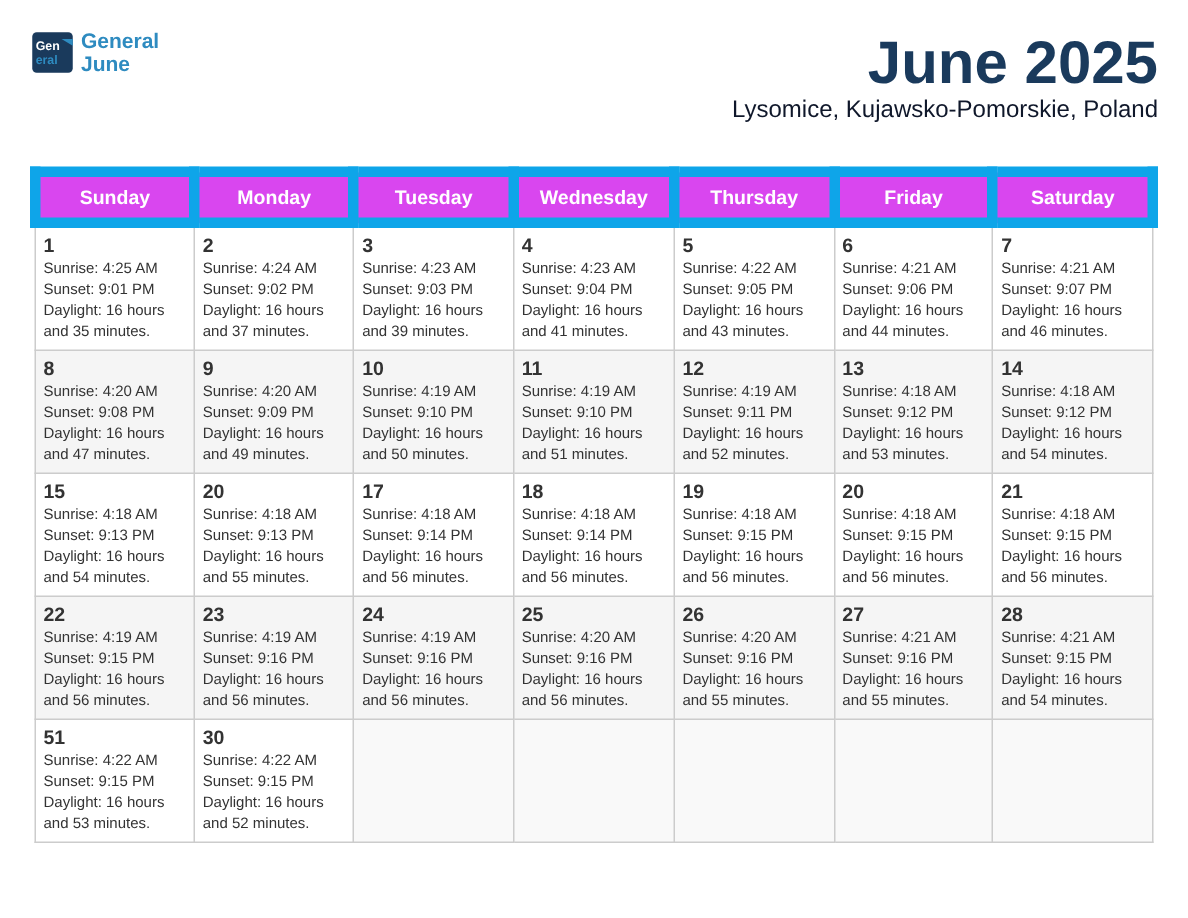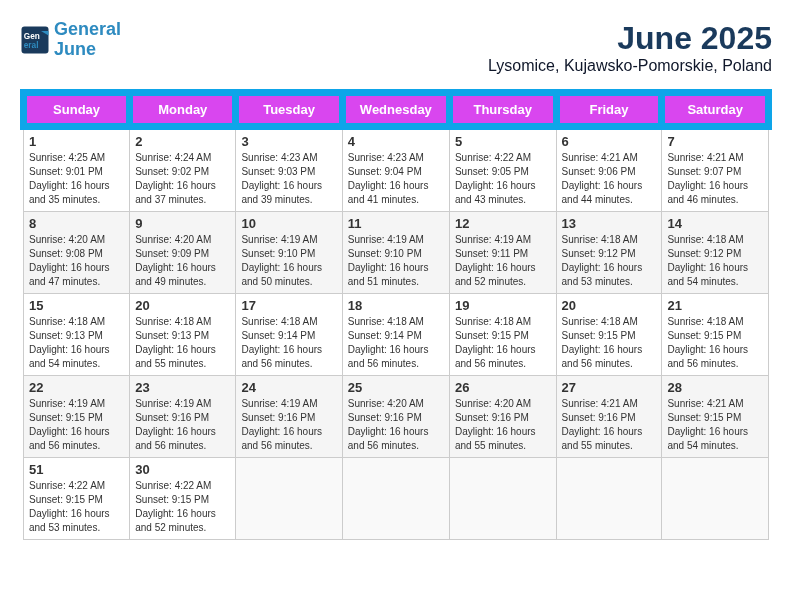"Gen" .header-area { margin-bottom: 14px -> 28px }
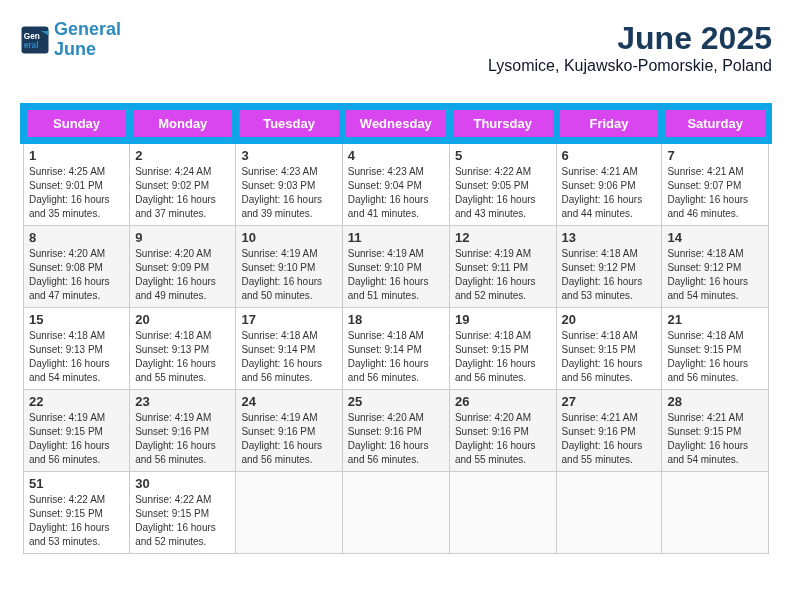"General" .logo-text { font-size: 18px -> 14px }
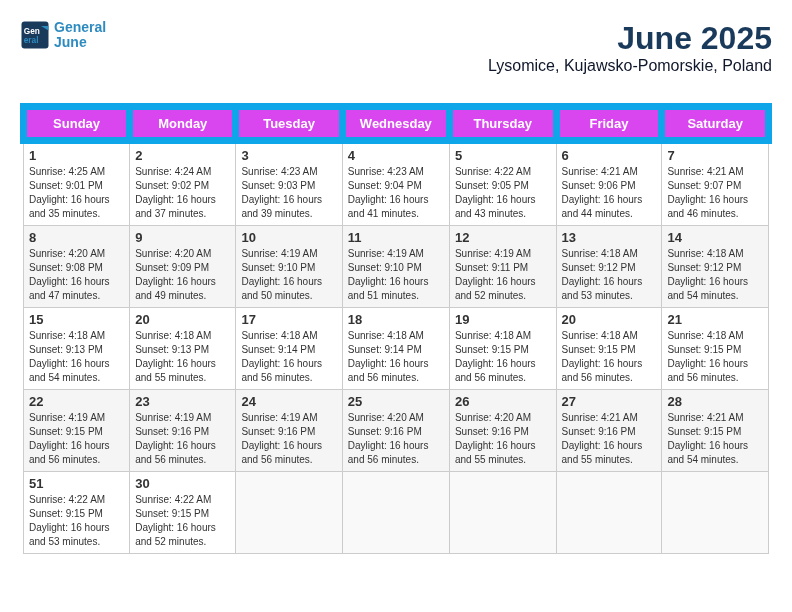"June 2025" .month-title { font-size: 32px -> 40px }
